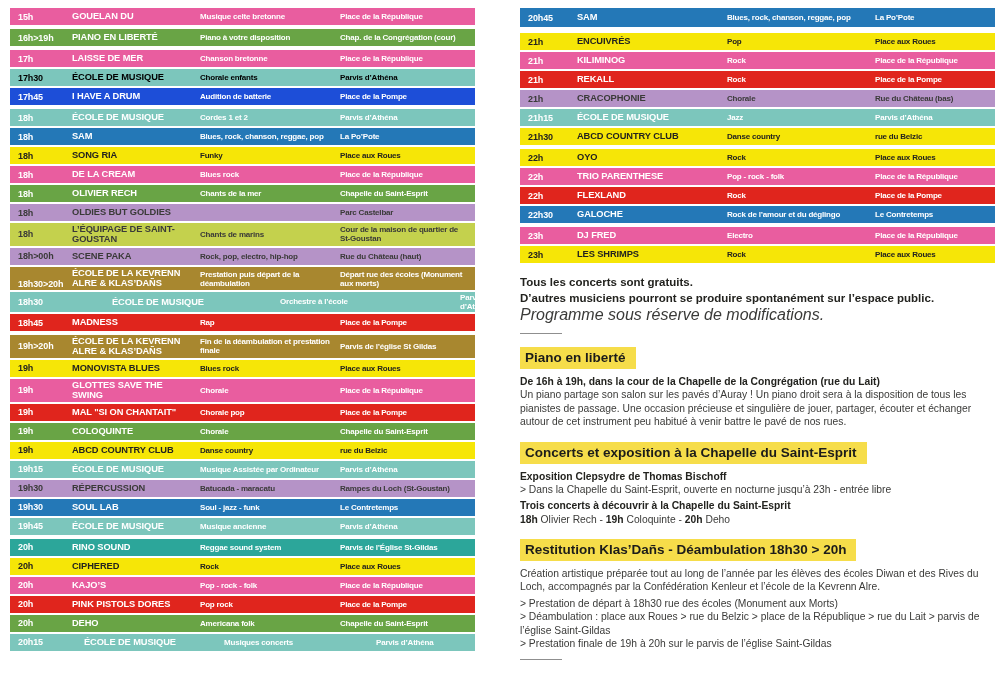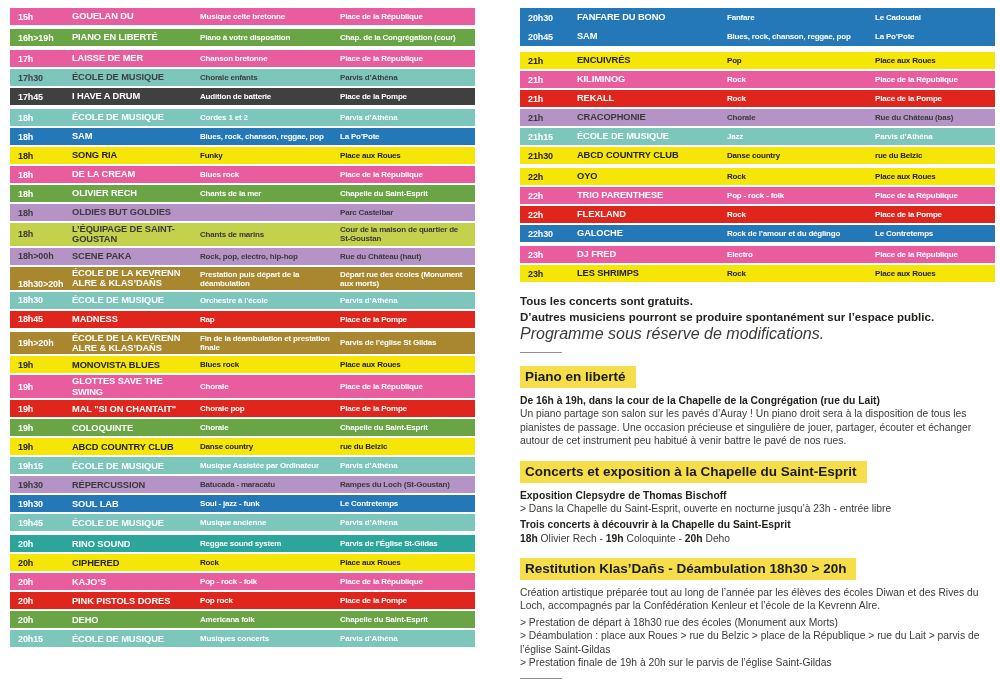"20h30" div.srow { html: <div> <div>20h30</div> <div>FANFARE DU BONO</div> <div>Fanfare</div> <div>Le Cadoudal</div> </div> -> none }
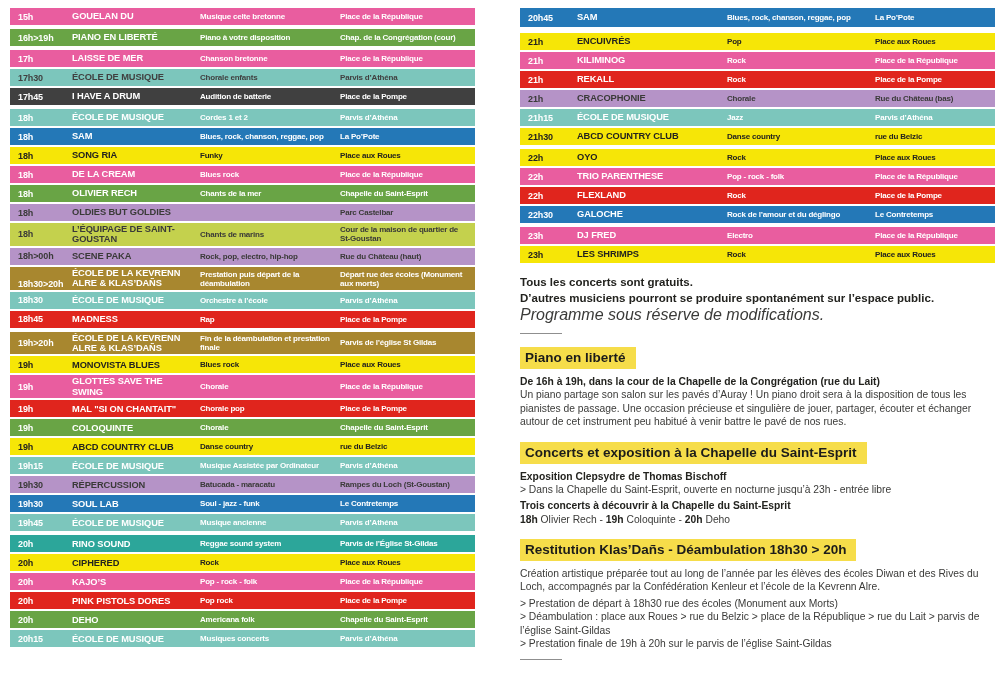"17h30" div.srow { color: #404040 -> #000000 }
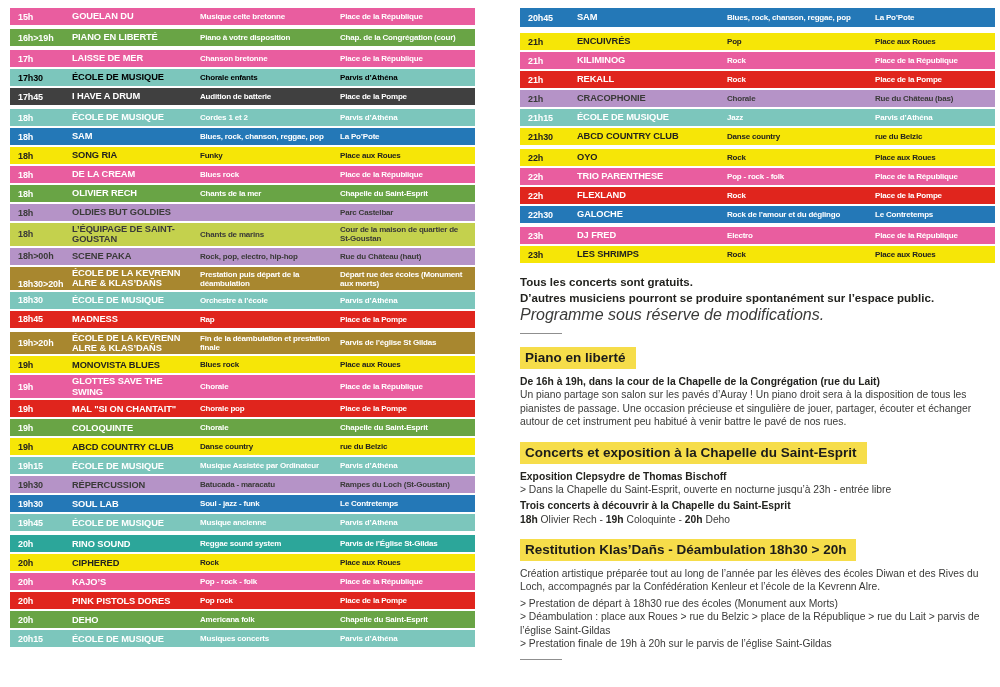"17h45" div.srow { background: #404040 -> #1d4ed8 }
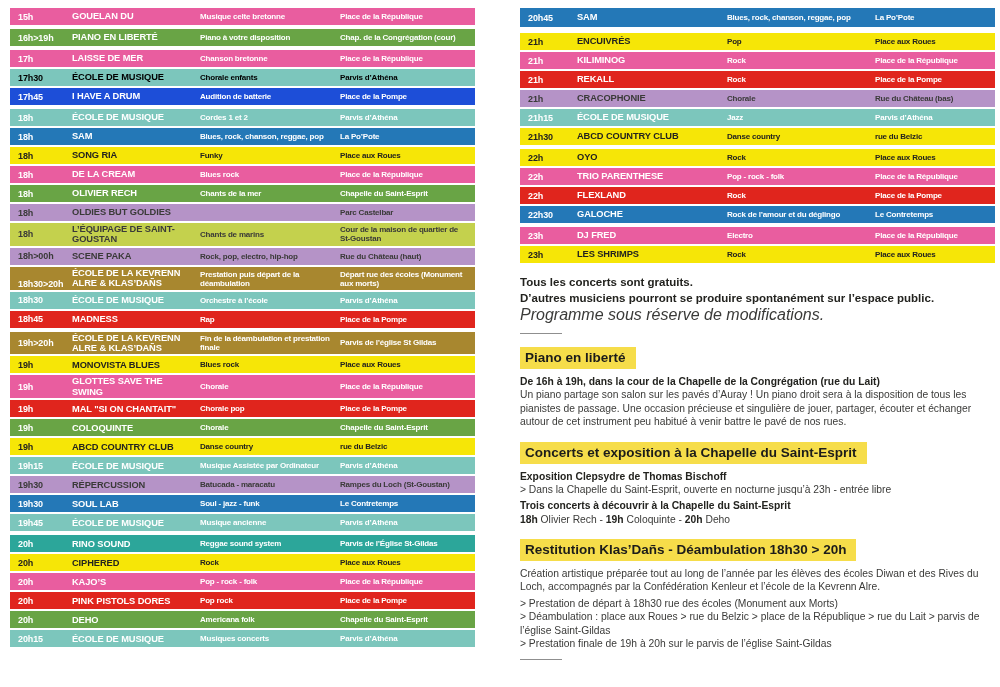"18h30" div.srow { gap: none -> 40px }
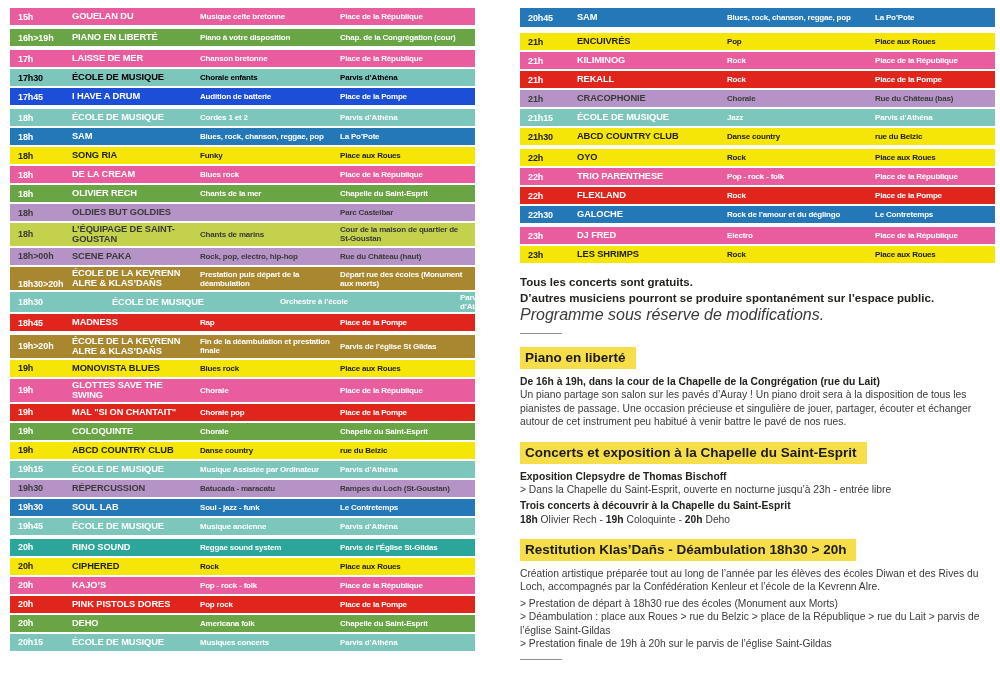"20h15" div.srow { gap: none -> 12px }
